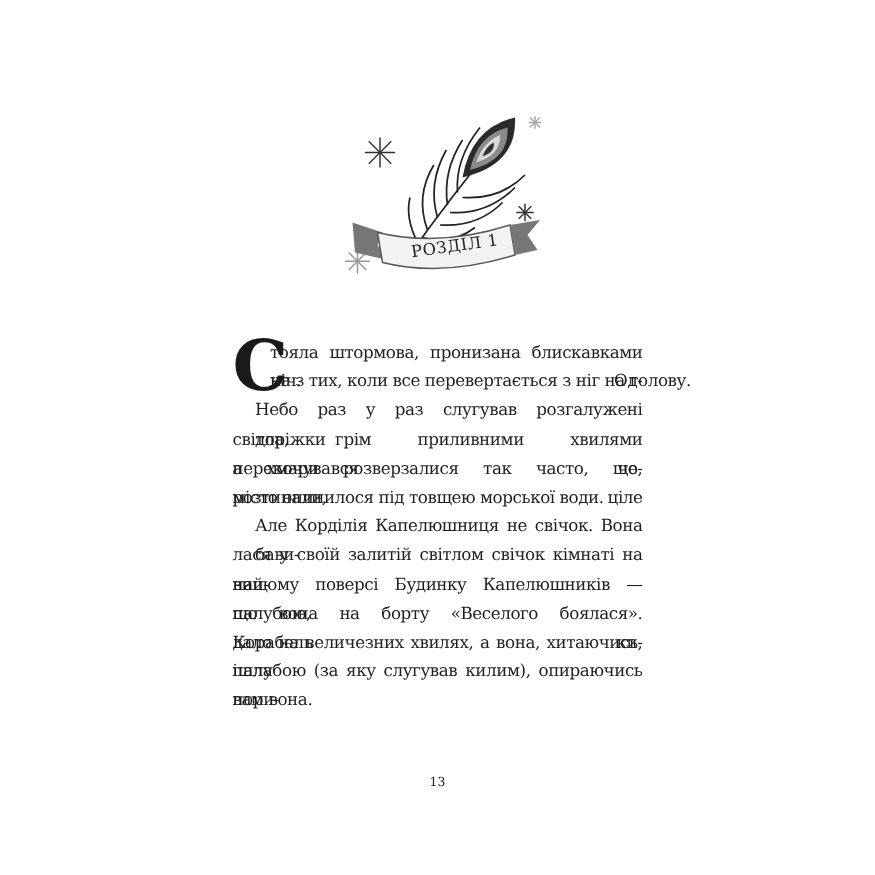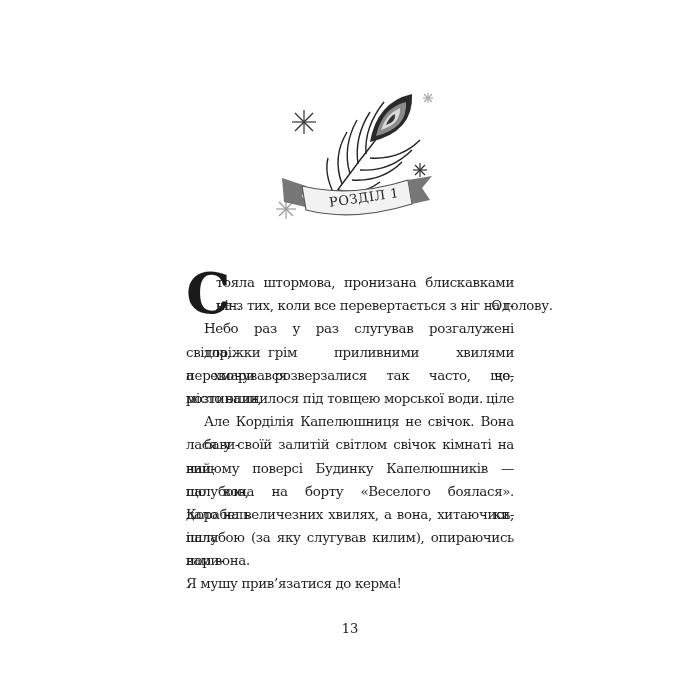"Я мушу прив’язатися до керма!" span.line { html: <span>Я мушу прив’язатися до керма!</span> -> none }
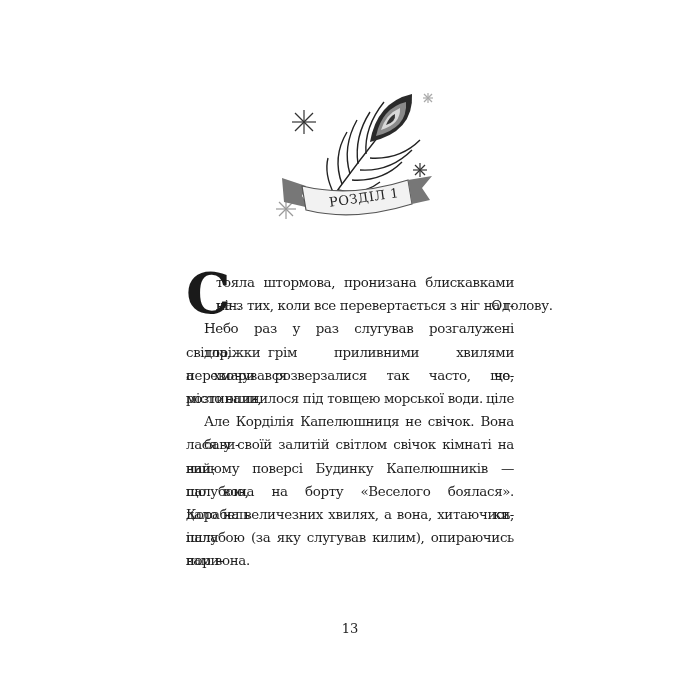"13" .page-number { font-size: 13px -> 10px }
